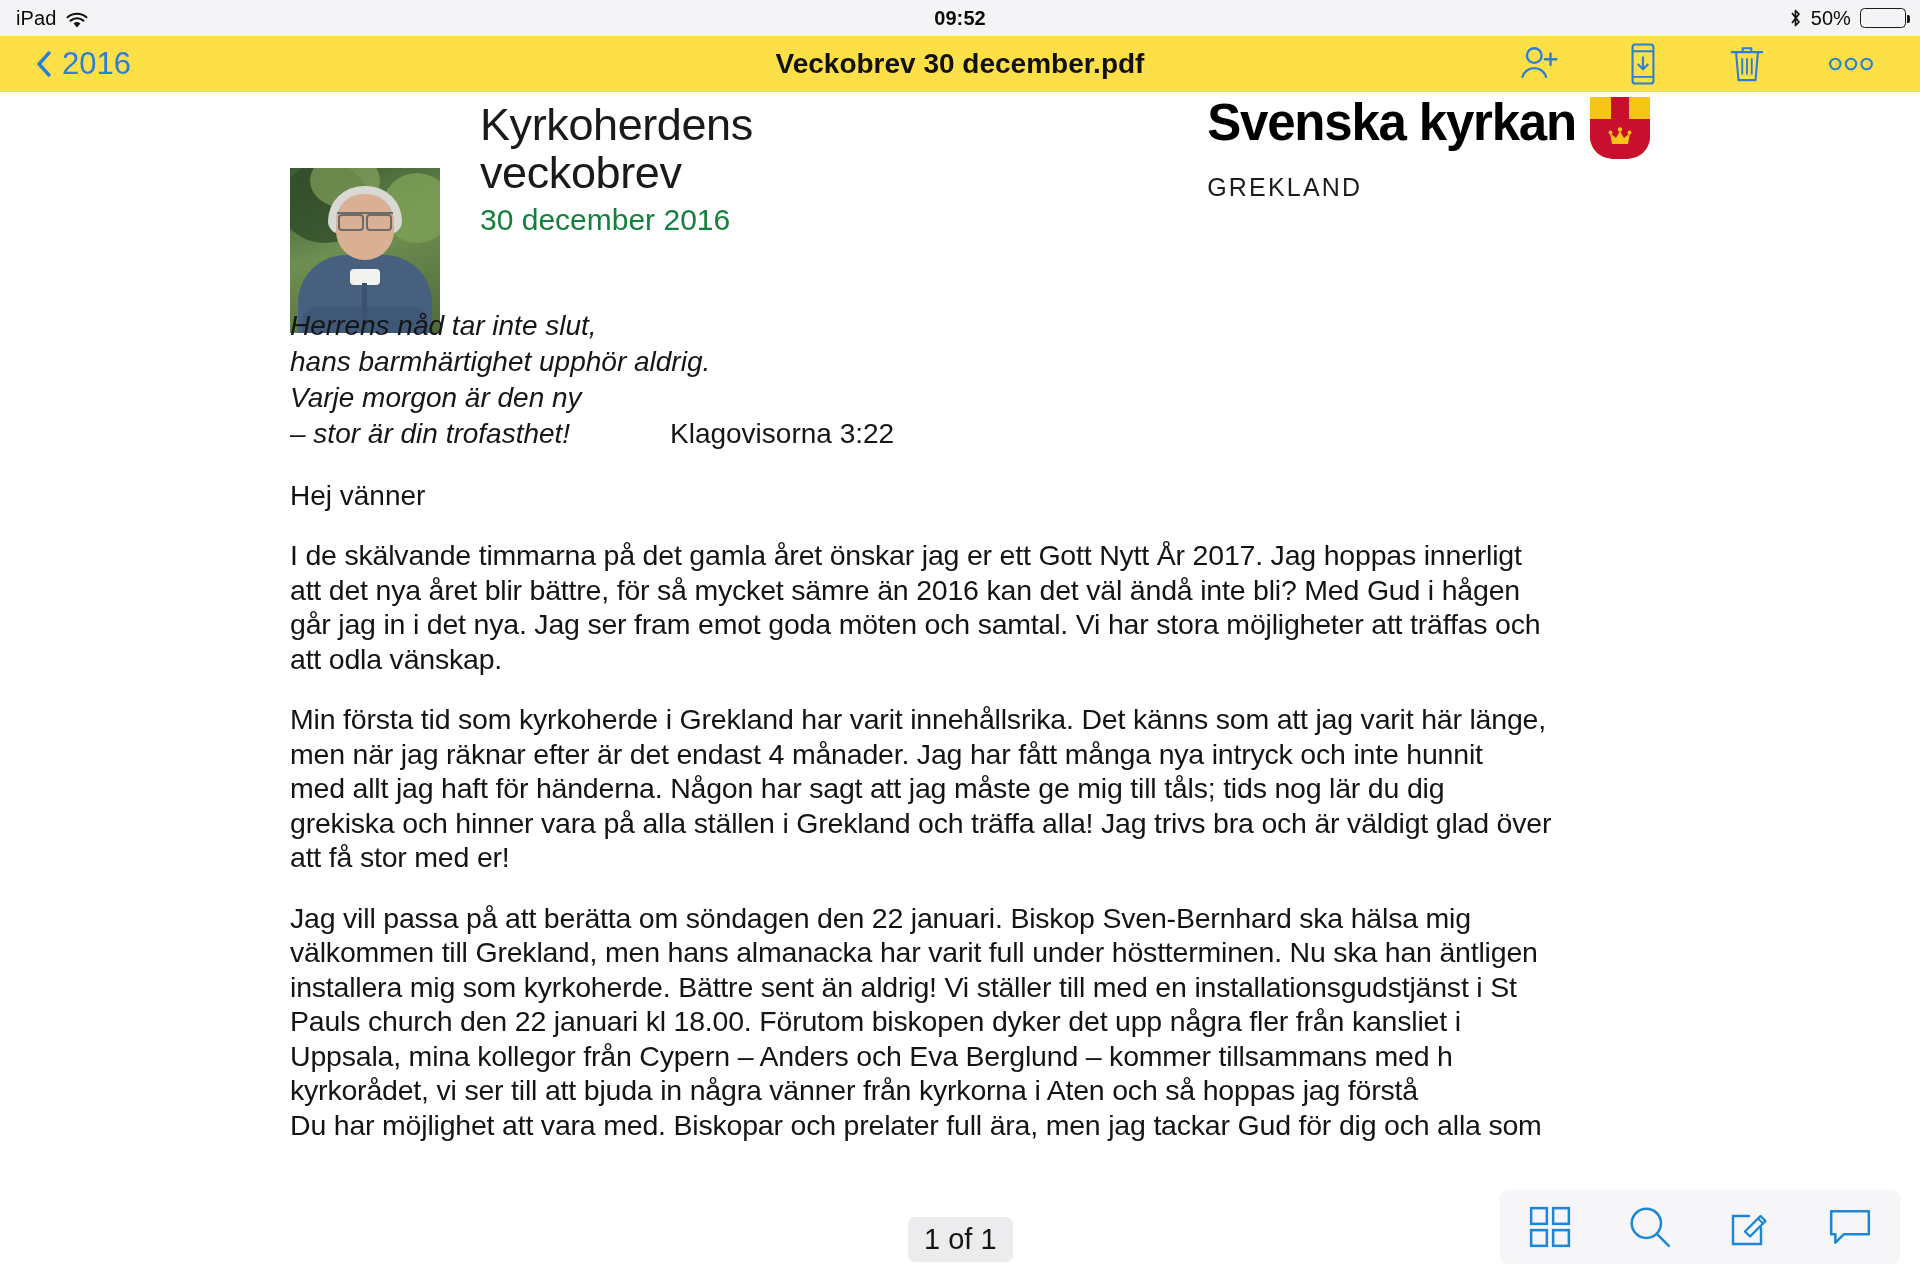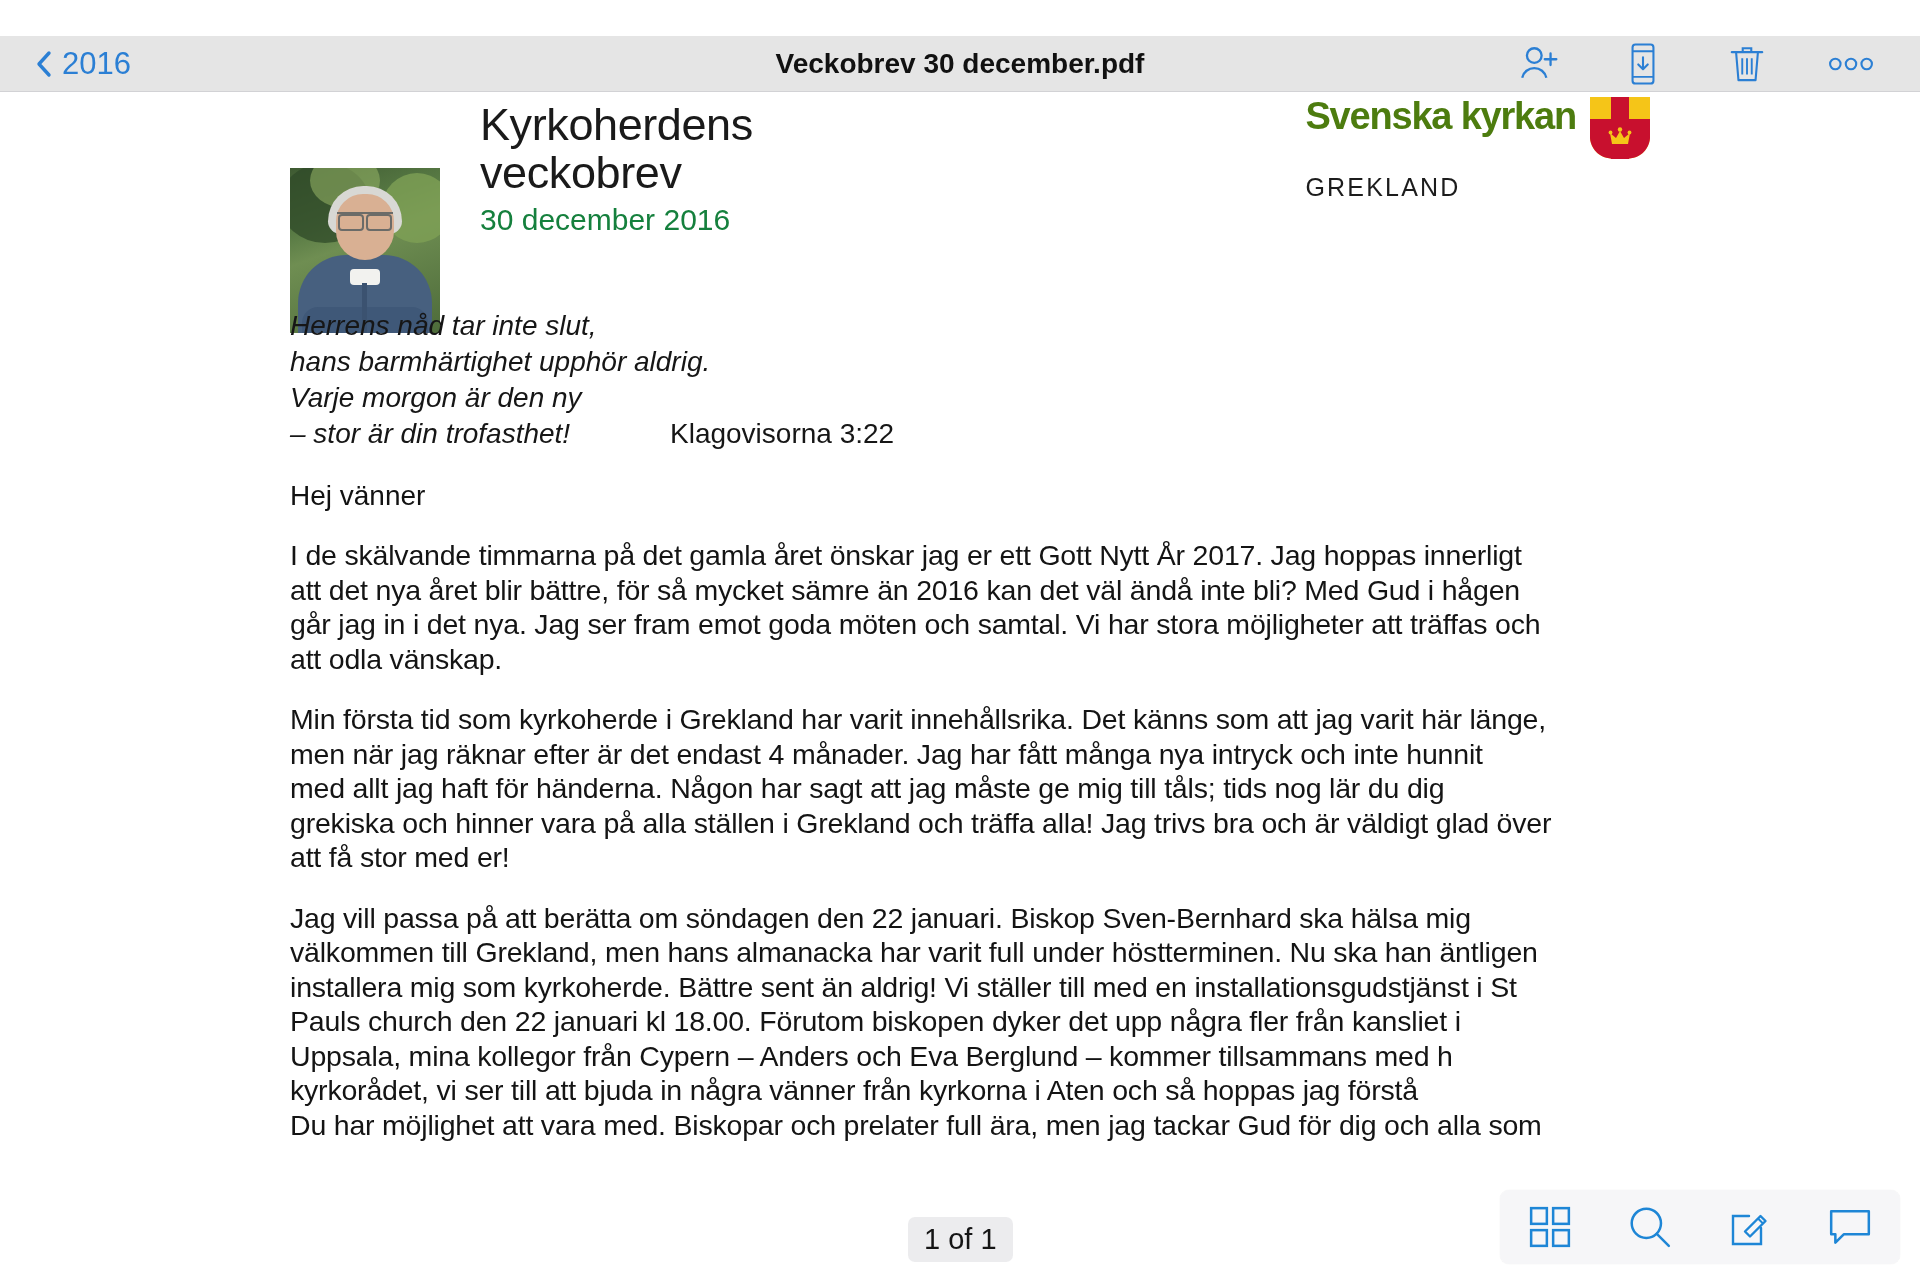"iPad" div.statusbar { html: none -> <div> <div> <span>iPad</span> <span> <svg> <path></path> <path></path> <path></path> </svg> </span> </div> <div>09:52</div> <div> <span> <svg> <path></path> </svg> </span> <span>50%</span> <span> <span></span> </span> </div> </div> }
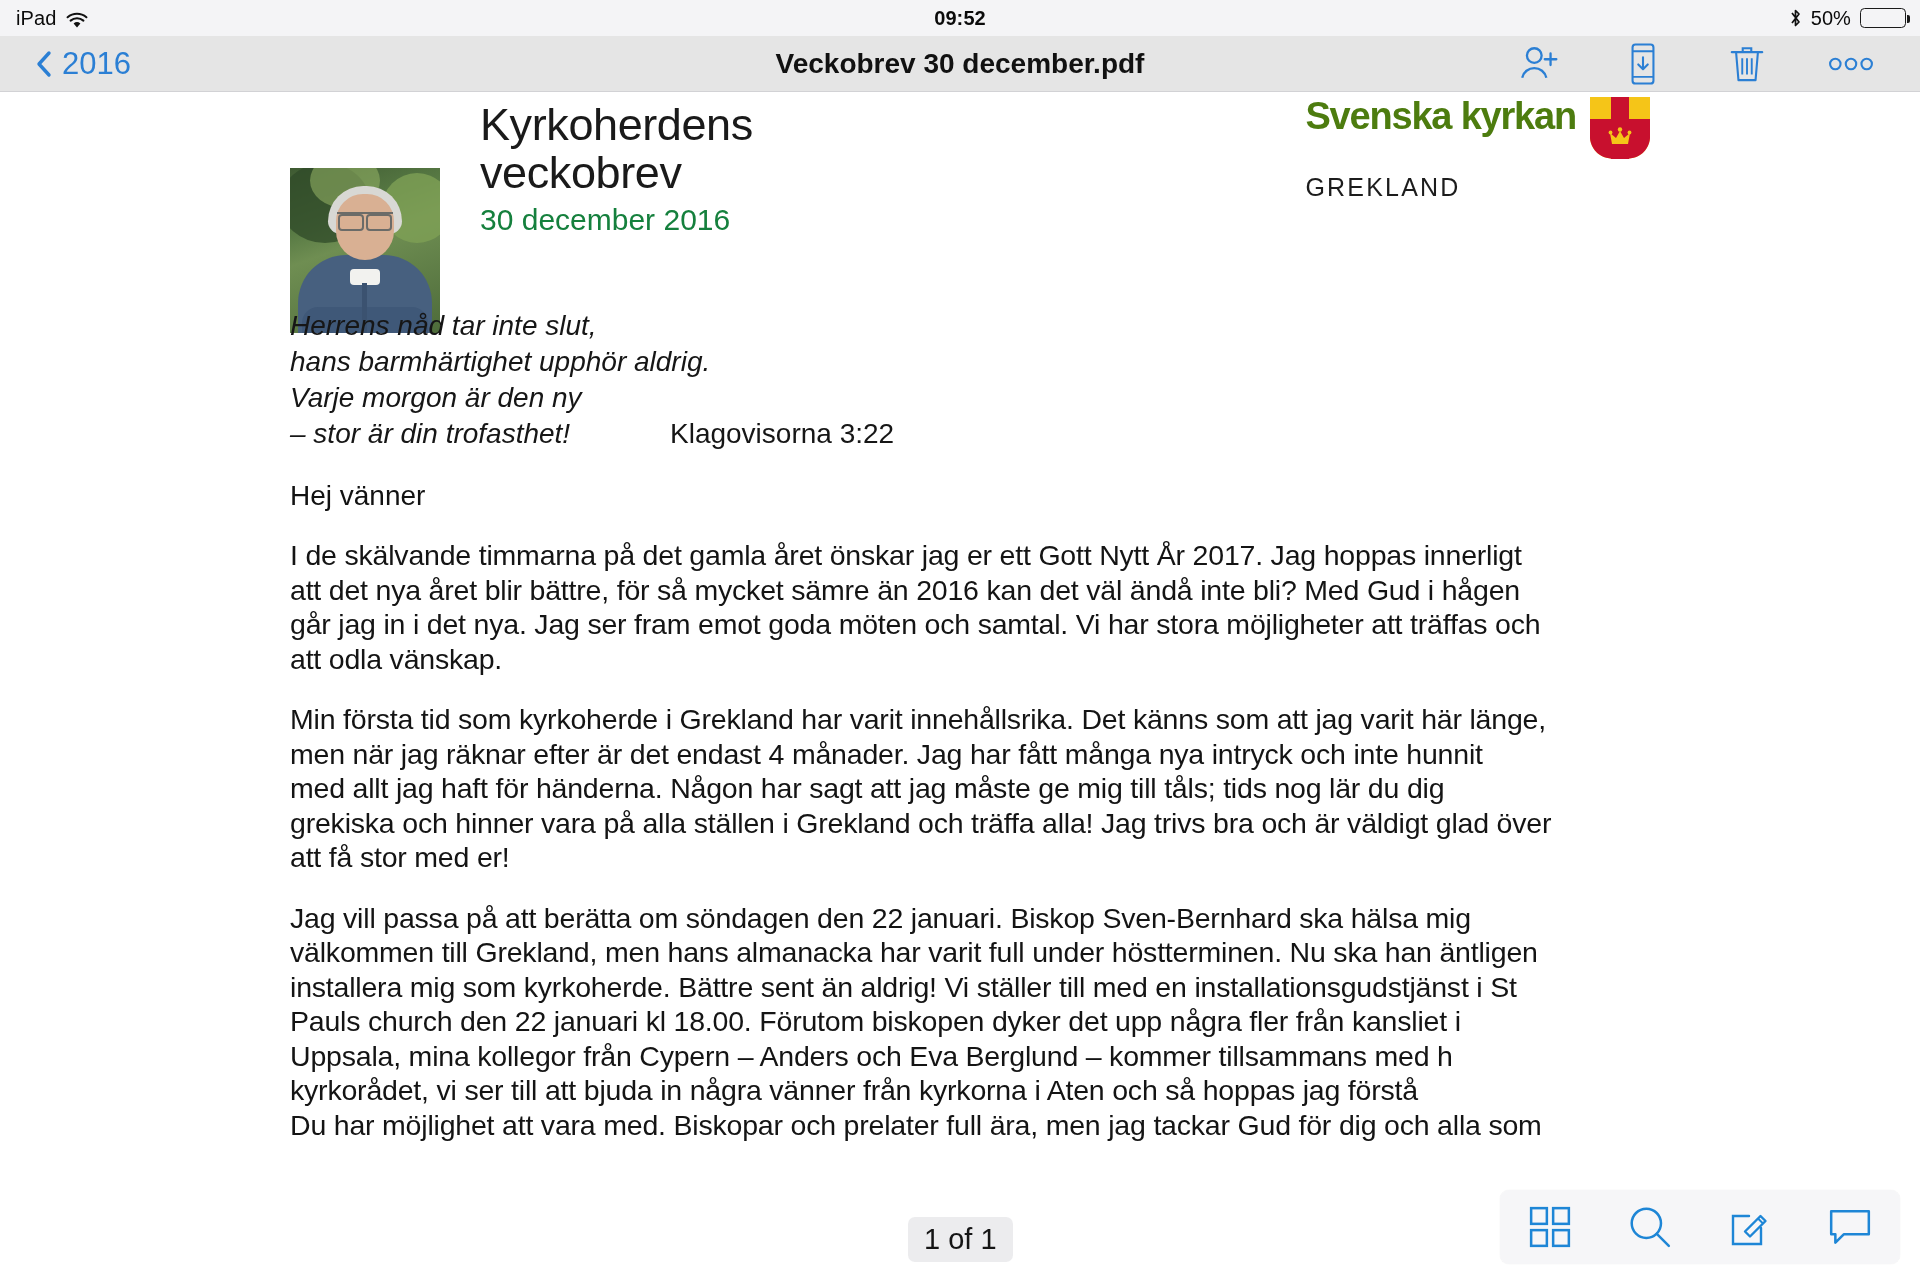"2016" .navbar { background: #e5e5e5 -> #fde047 }
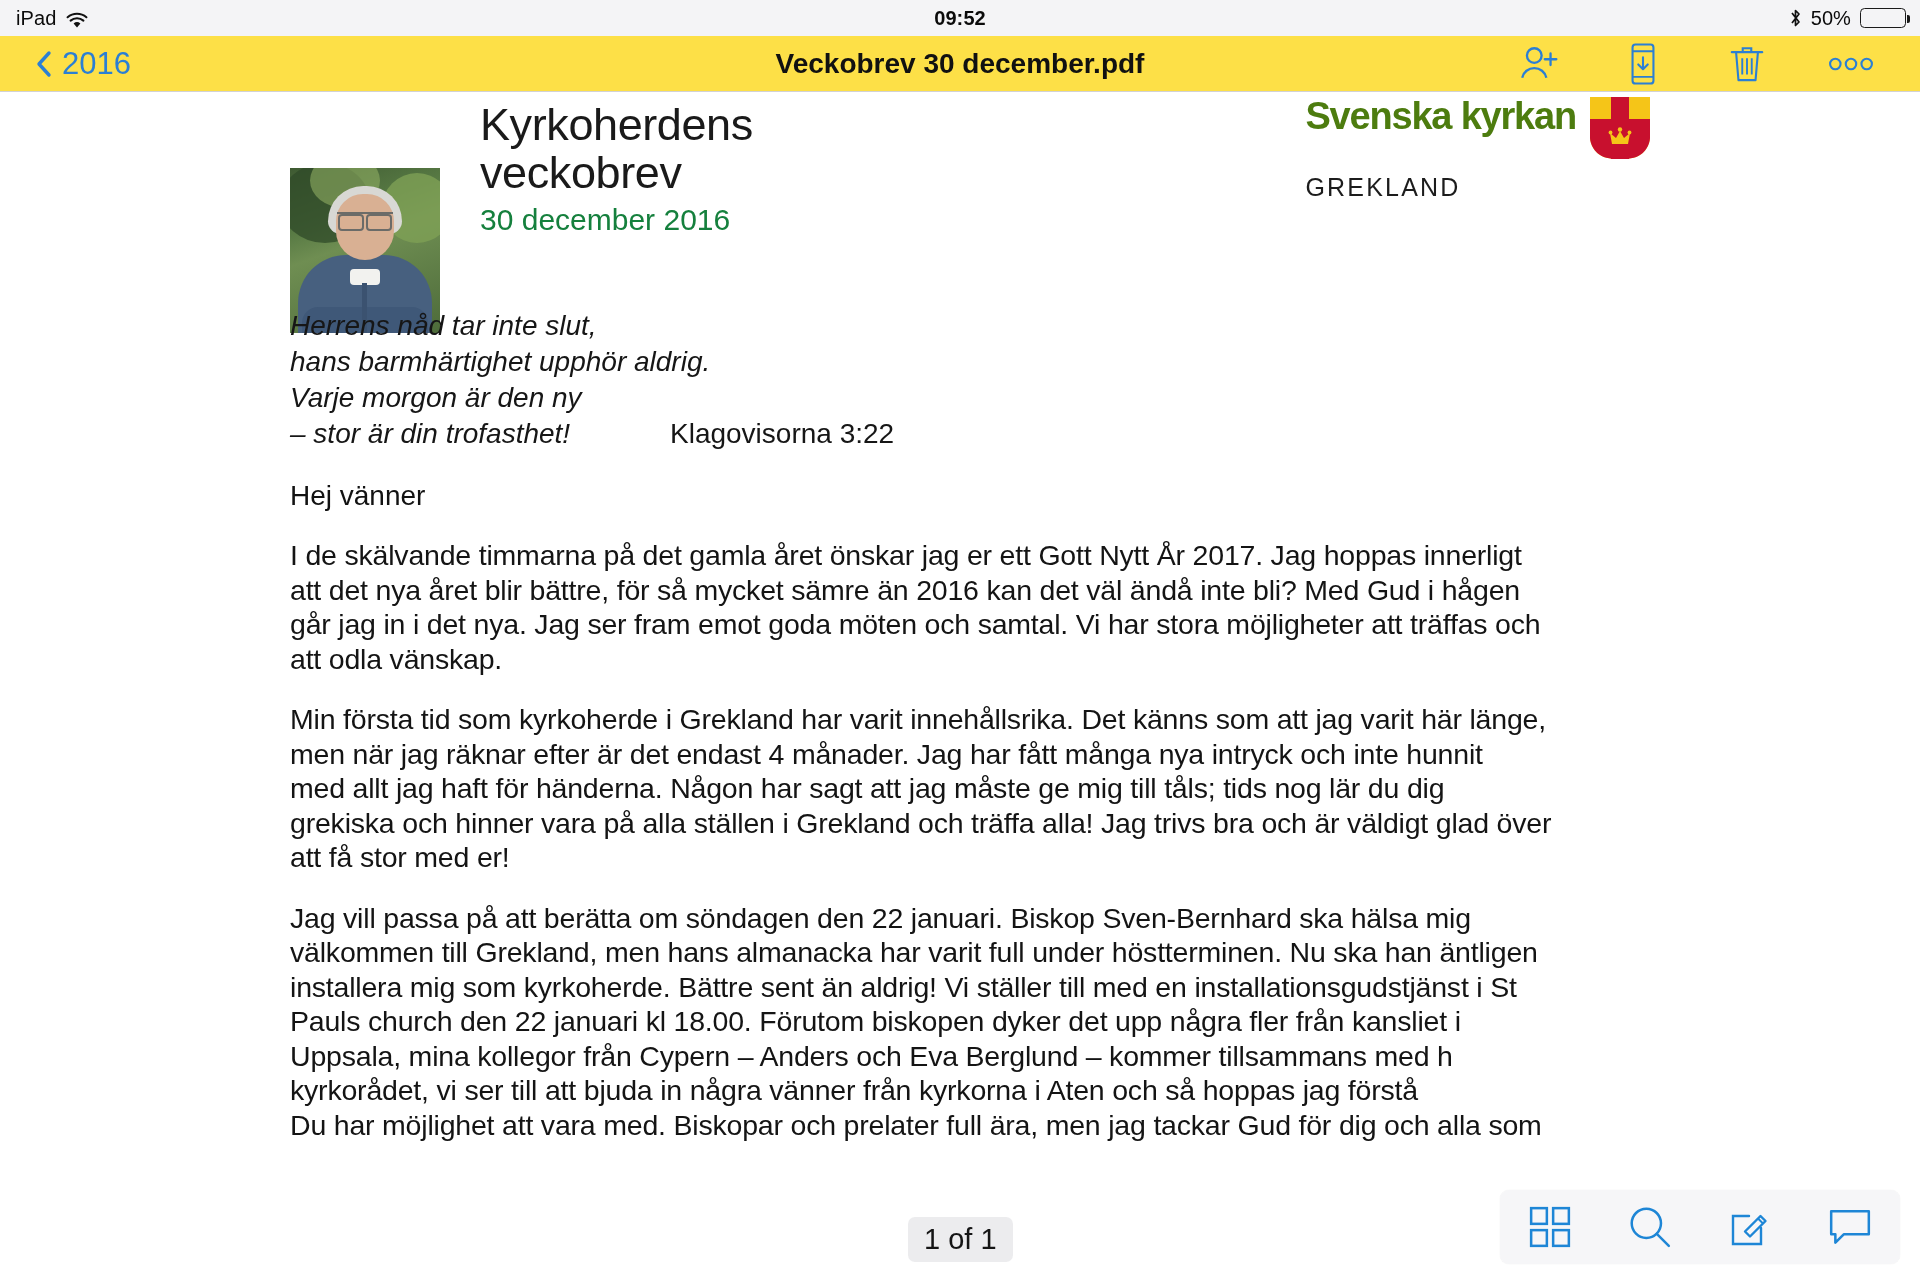"Svenska kyrkan" .brand-name { color: #4d7c0f -> #000000; font-size: 38px -> 51px }
